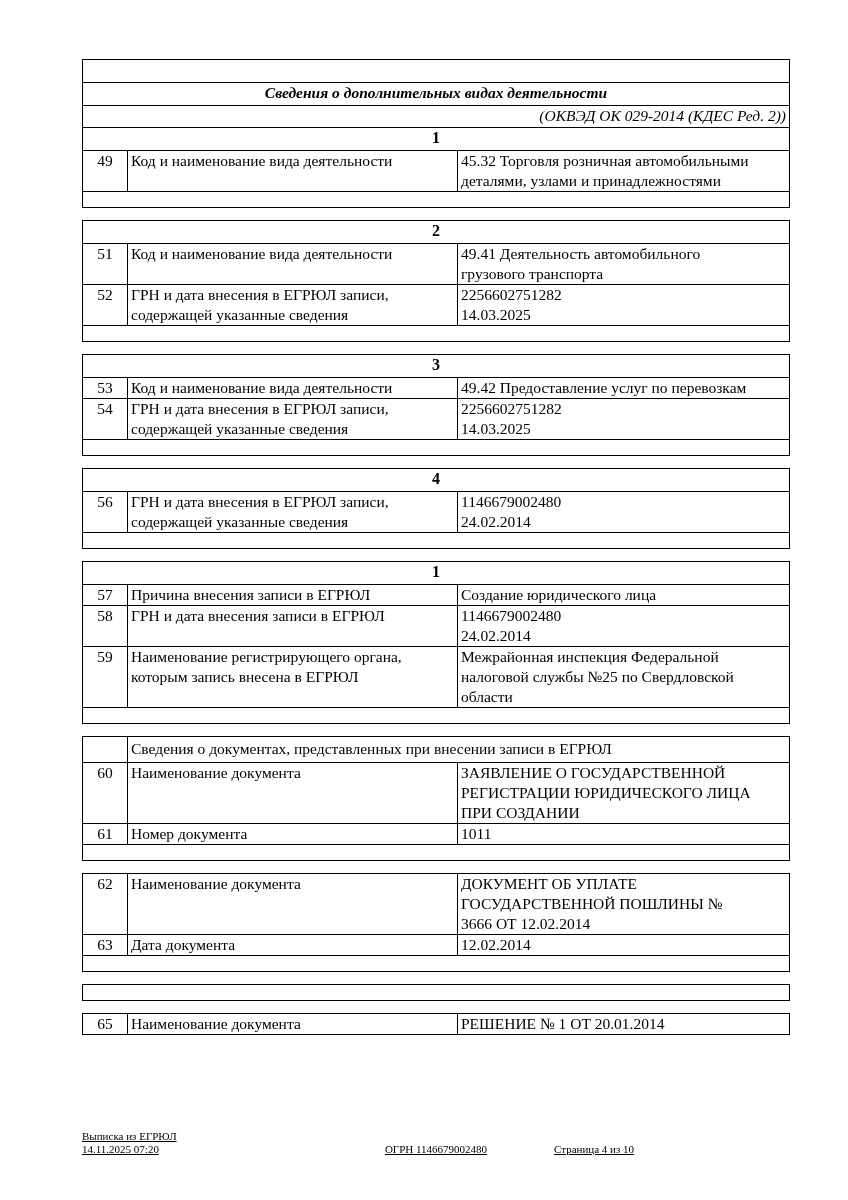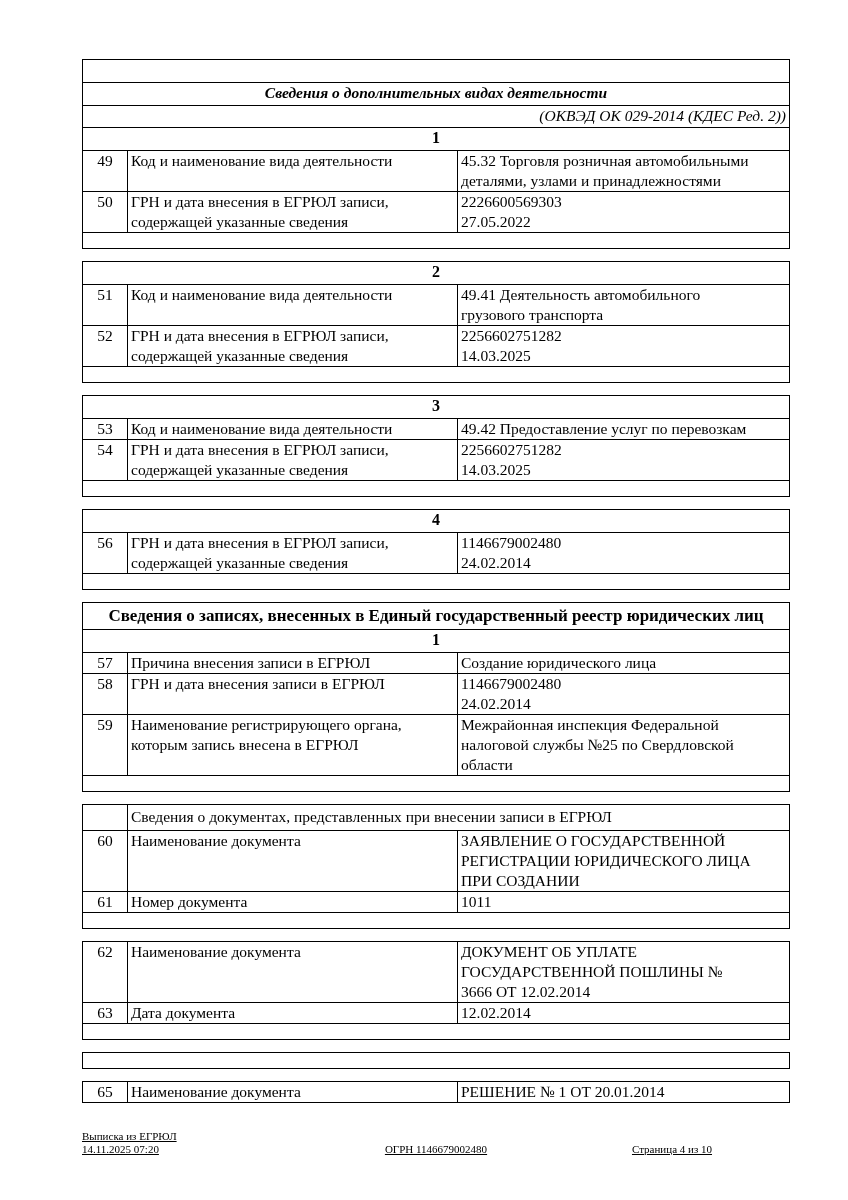"50" tr { html: <tr> <td>50</td> <td>ГРН и дата внесения в ЕГРЮЛ записи, содержащей указанные сведения</td> <td>2226600569303 27.05.2022</td> </tr> -> none }
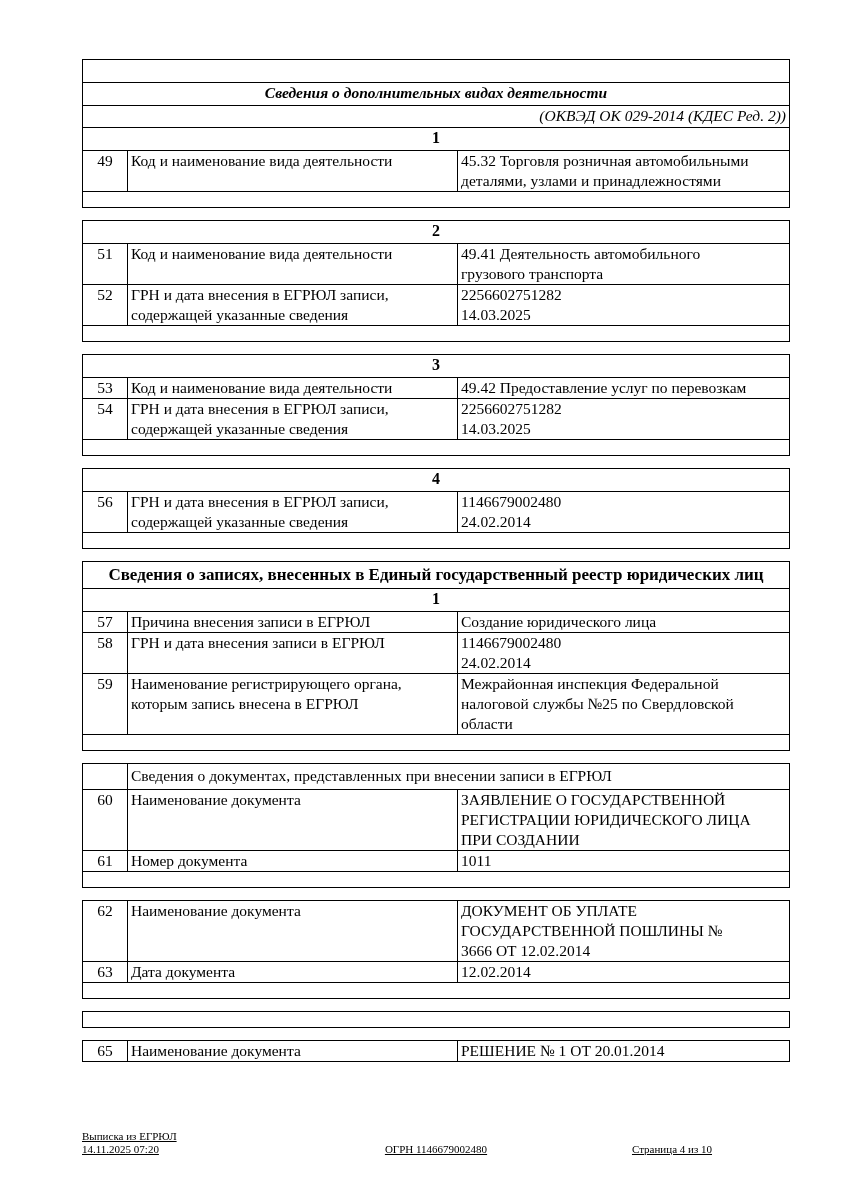"Сведения о записях, внесенных в" tr { html: <tr> <td>Сведения о записях, внесенных в Единый государственный реестр юридических лиц</td> </tr> -> none }
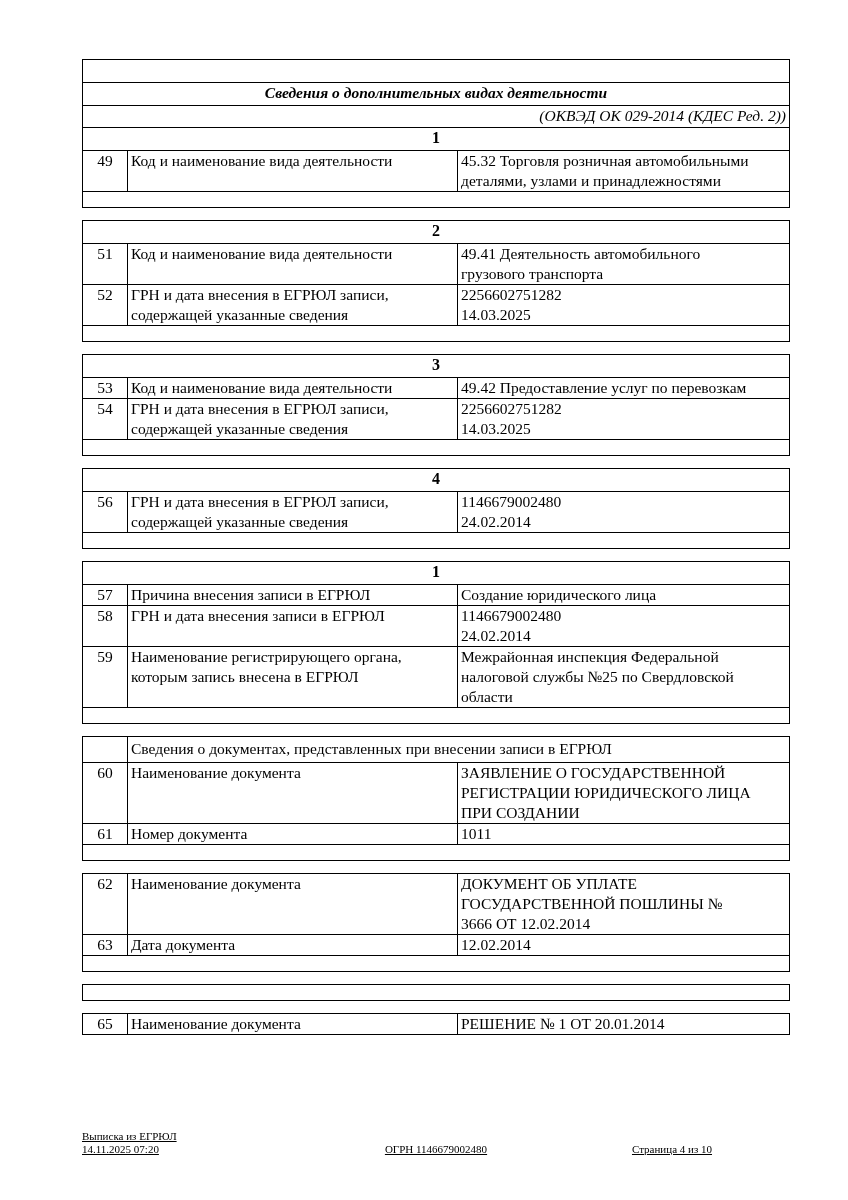"Страница 4 из 10" .f-right { text-align: center -> left }
